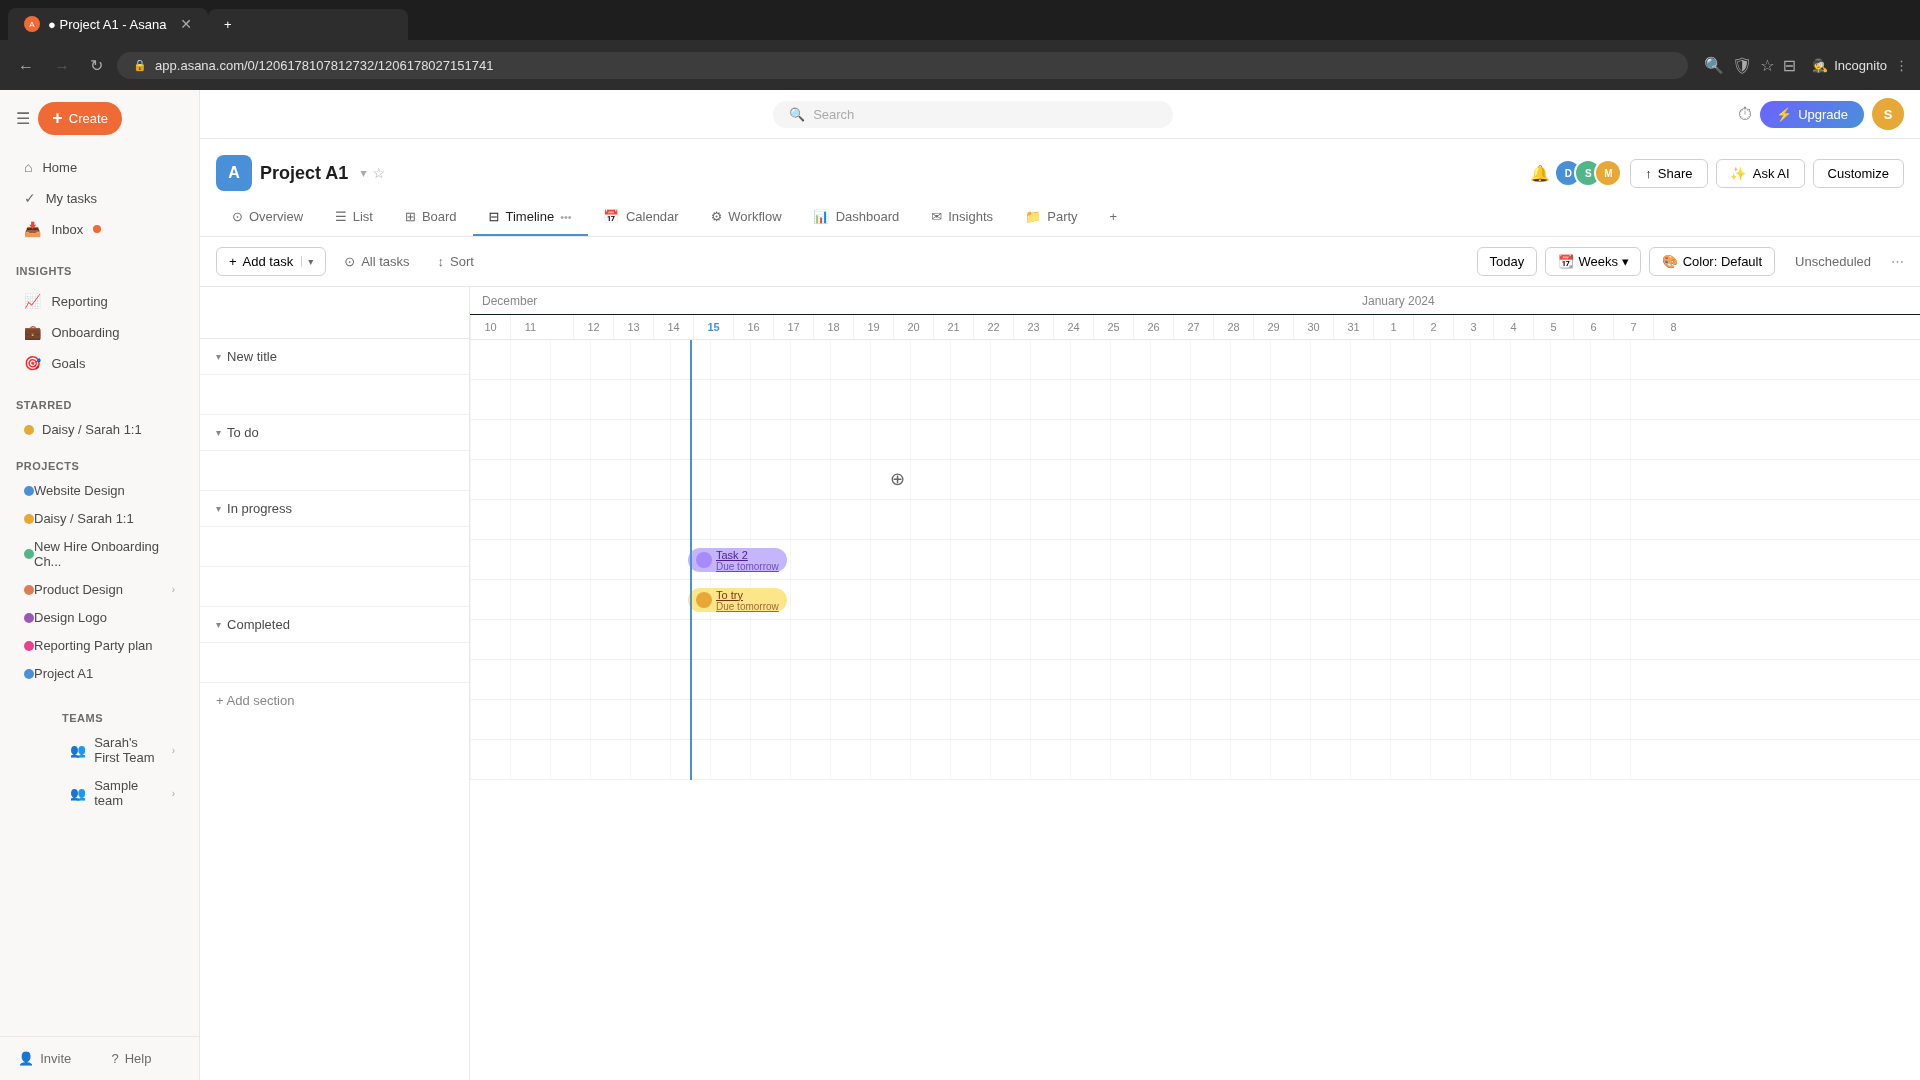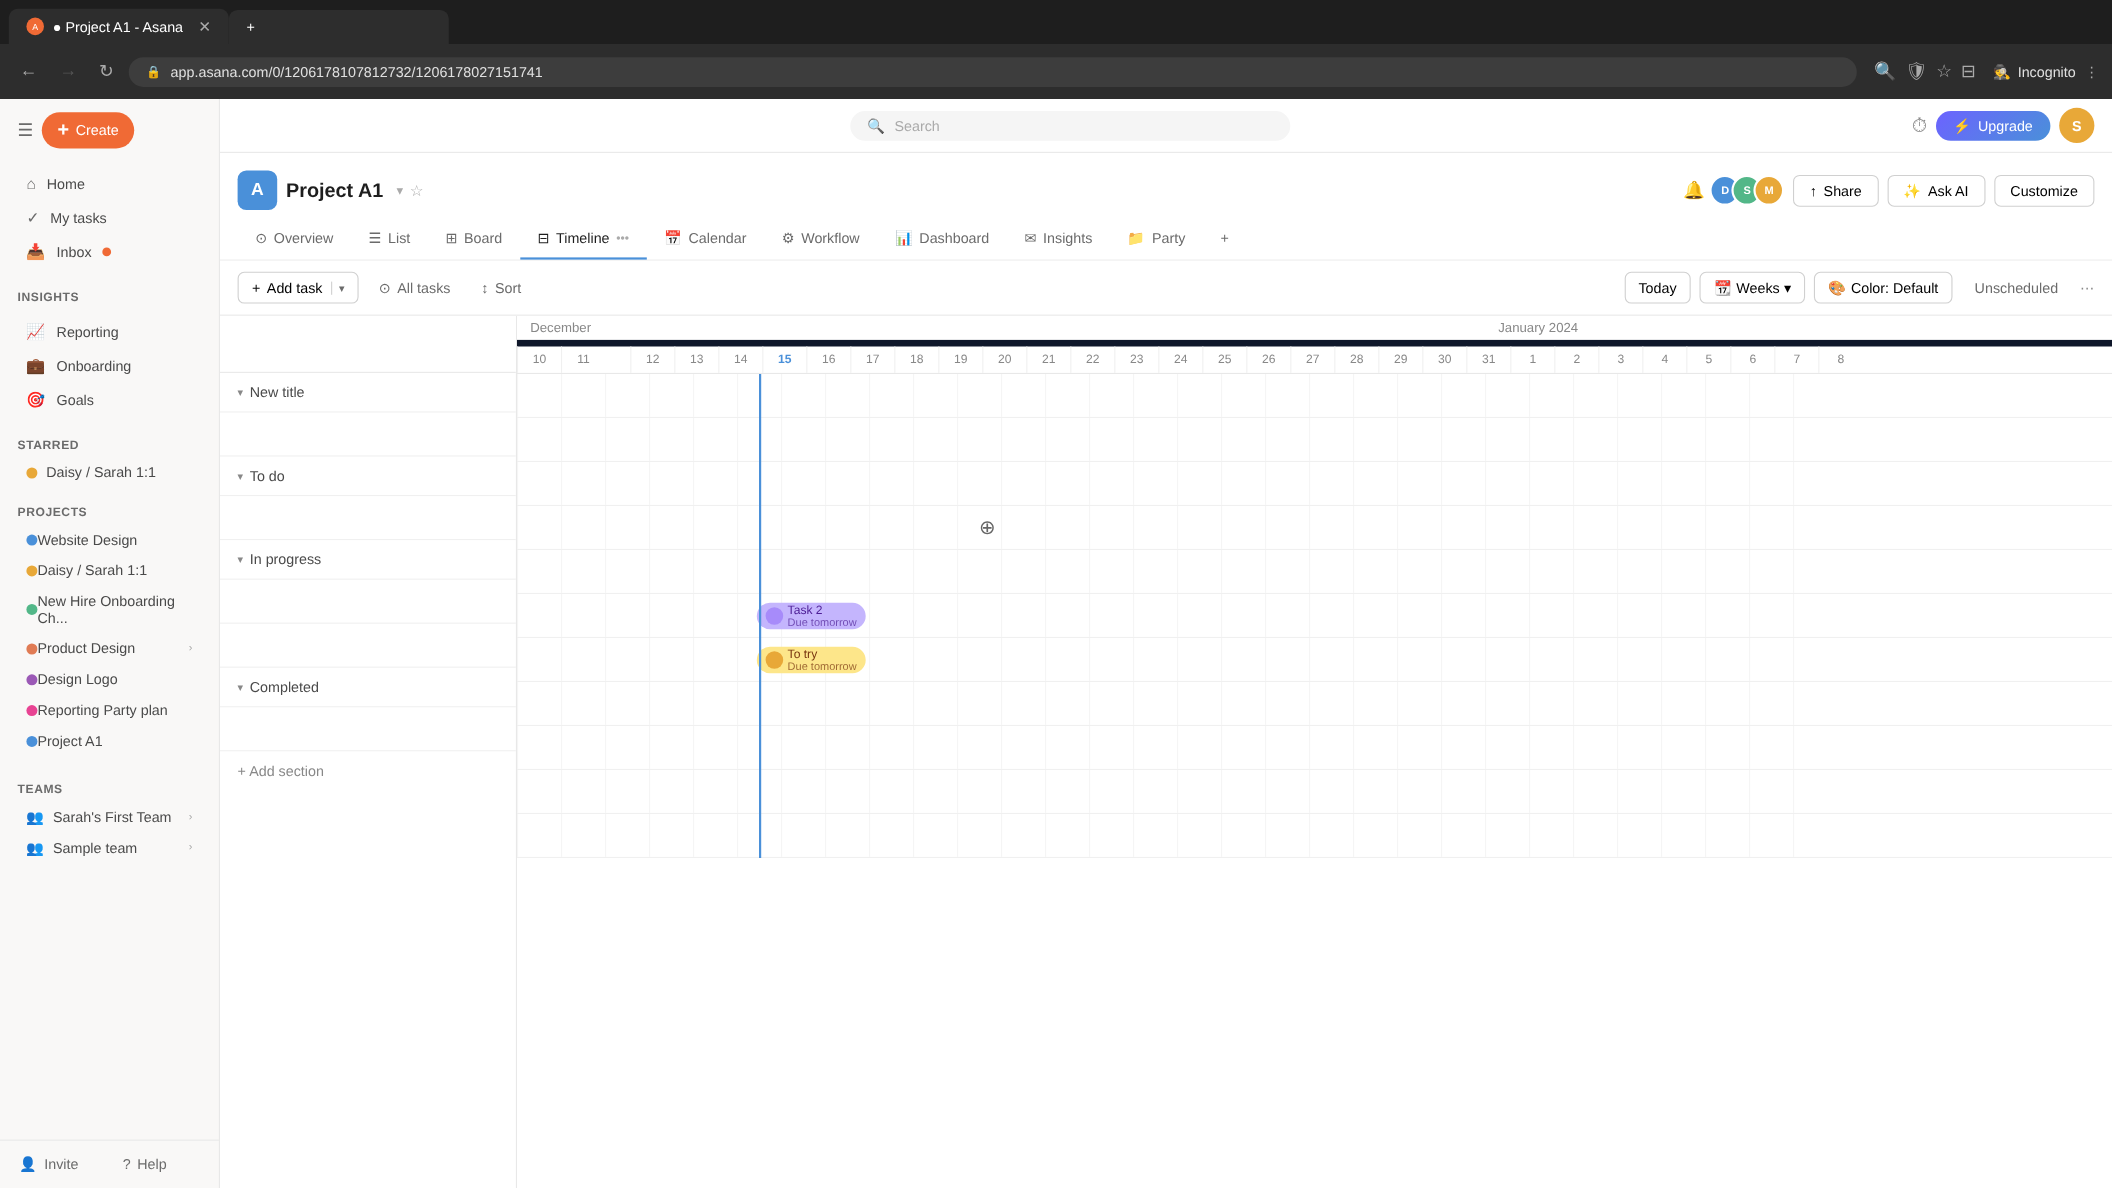"December" div { border-bottom: 6px solid #0f172a -> 1px solid #0f172a }
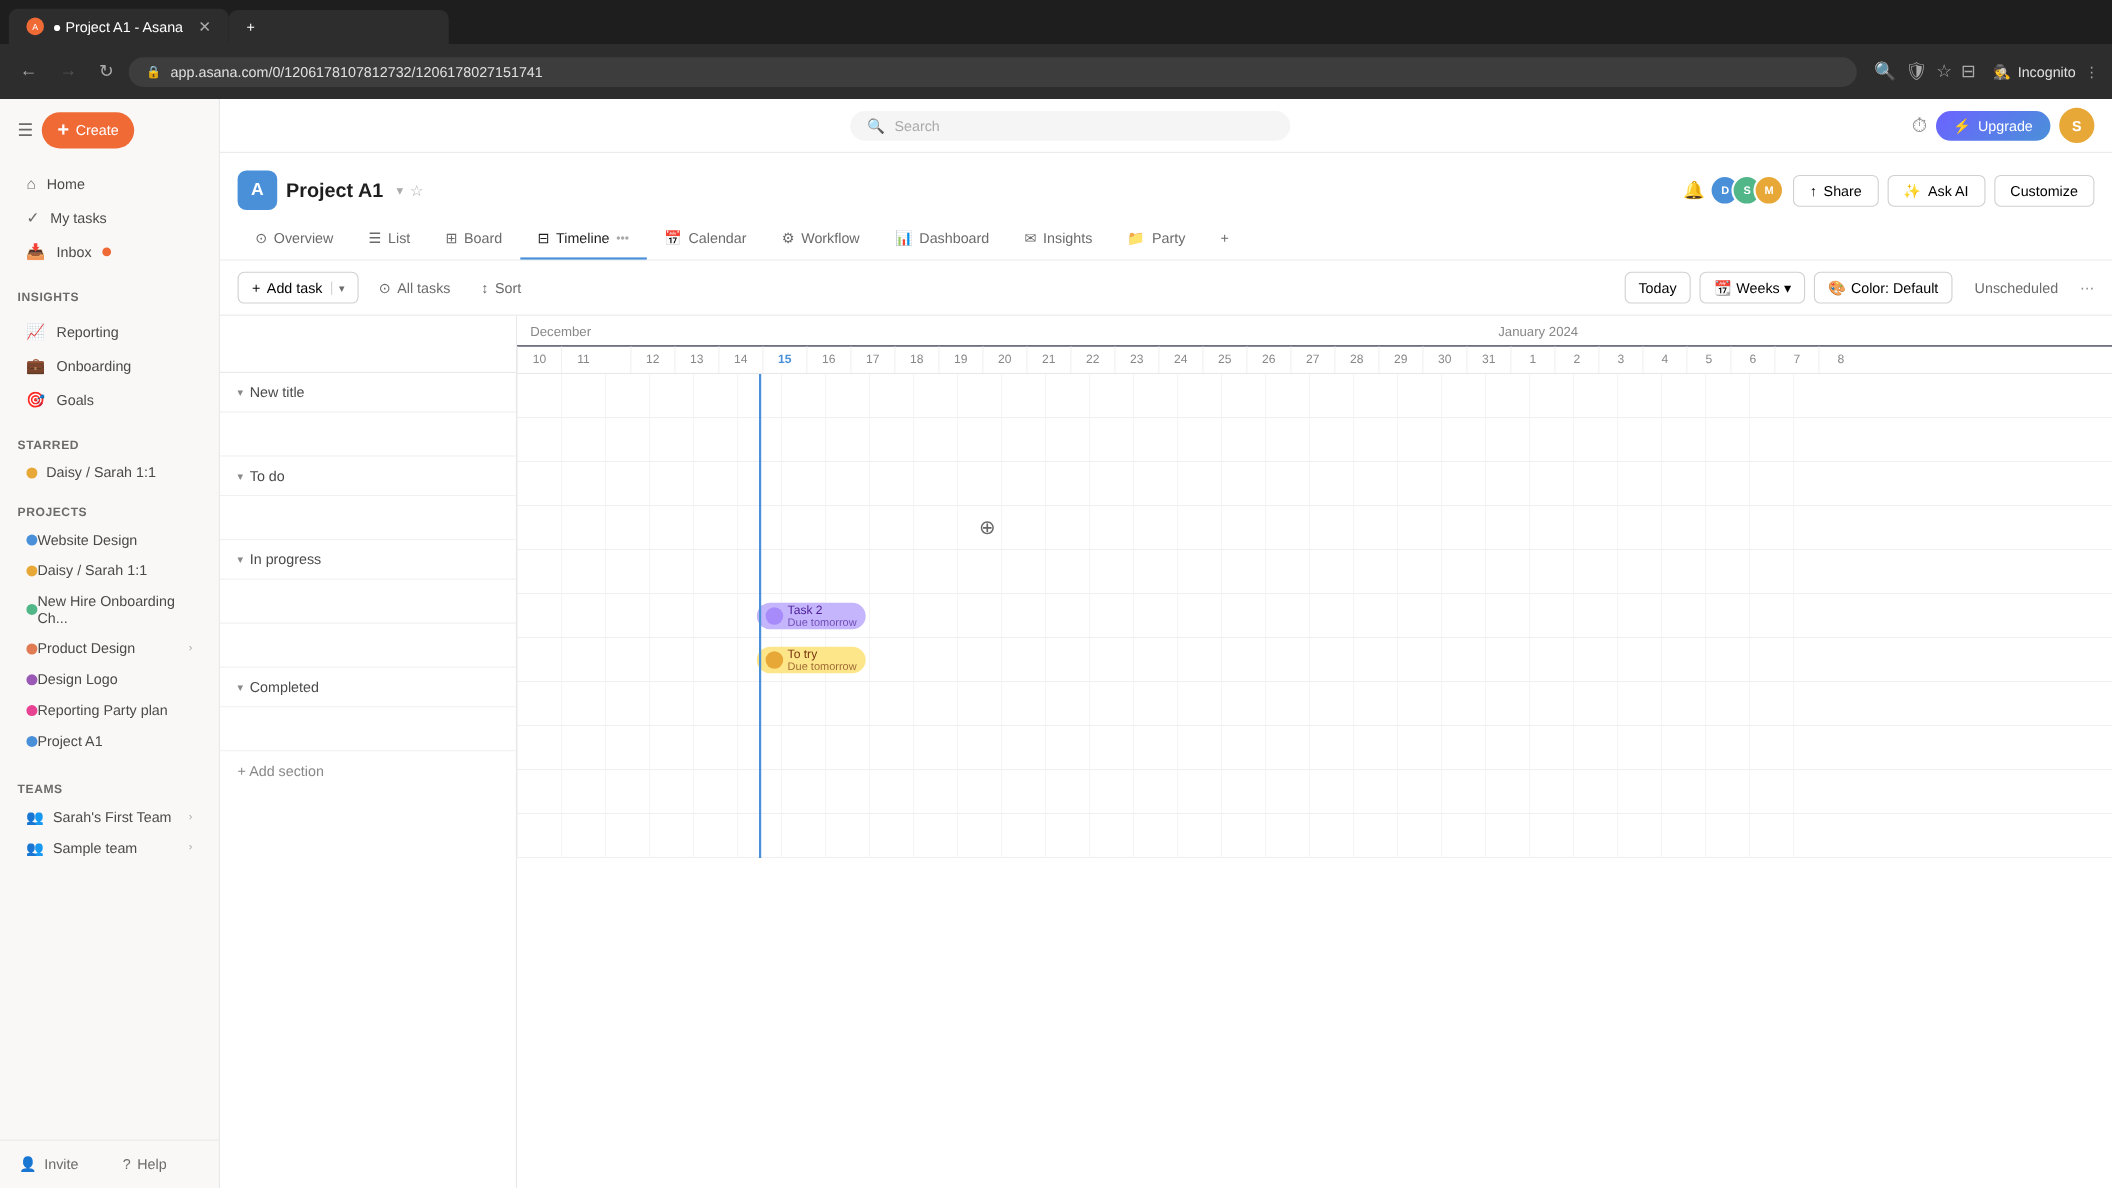"Task 2" .task-bar { text-decoration: none -> underline }
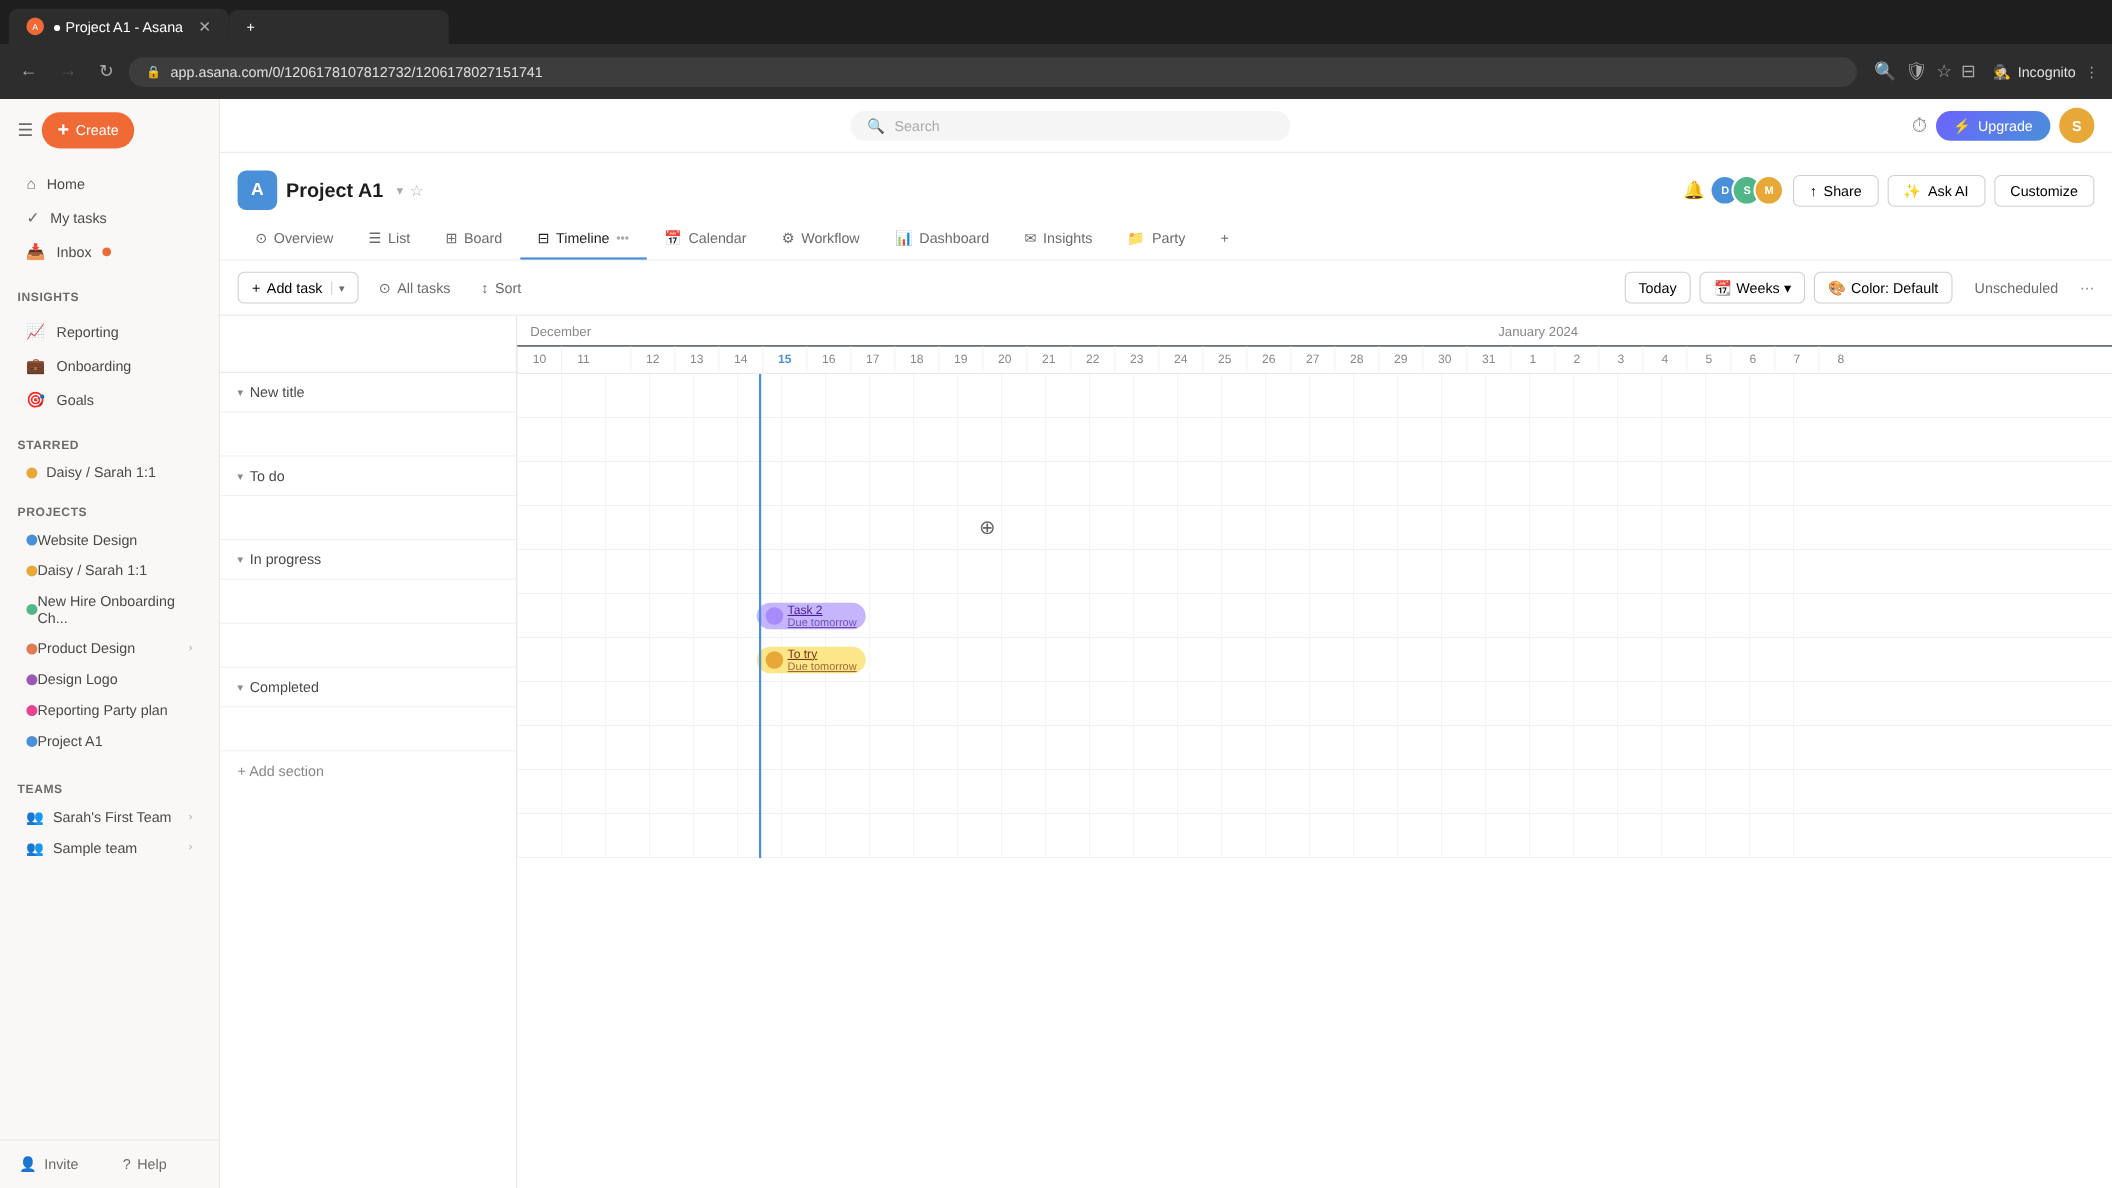"TEAMS" .teams-section { padding-left: none -> 46px }
